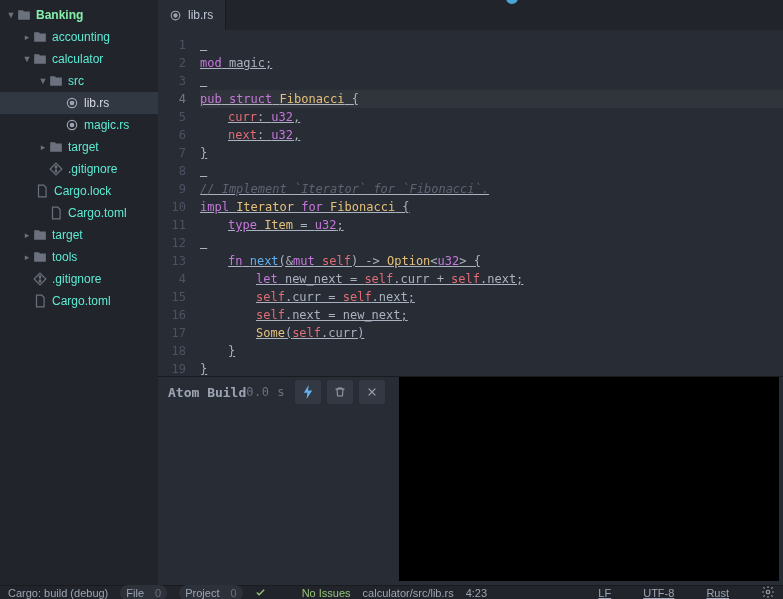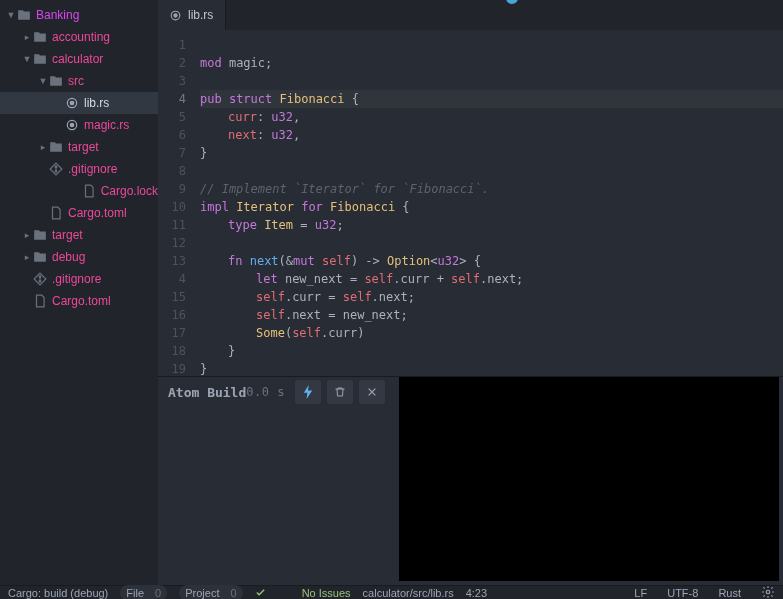"Banking" .tree-row.root .label { color: #d946ef -> #86efac; font-weight: 400 -> 700 }
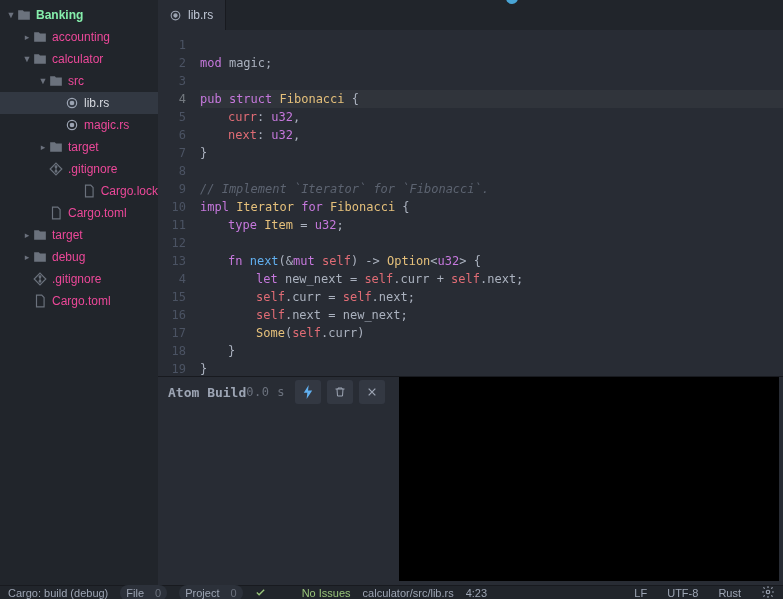"accounting" .label { color: #ec4899 -> #5eead4 }
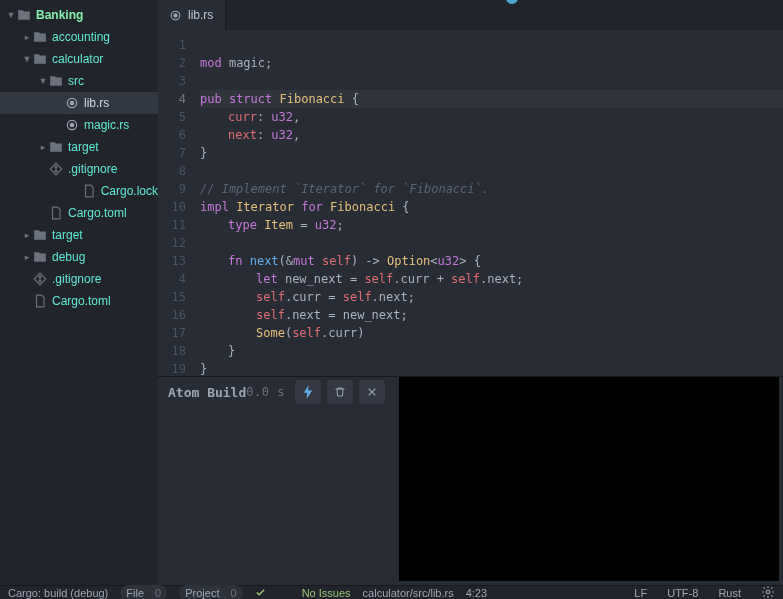"mod magic;" .code { text-decoration: none -> underline }
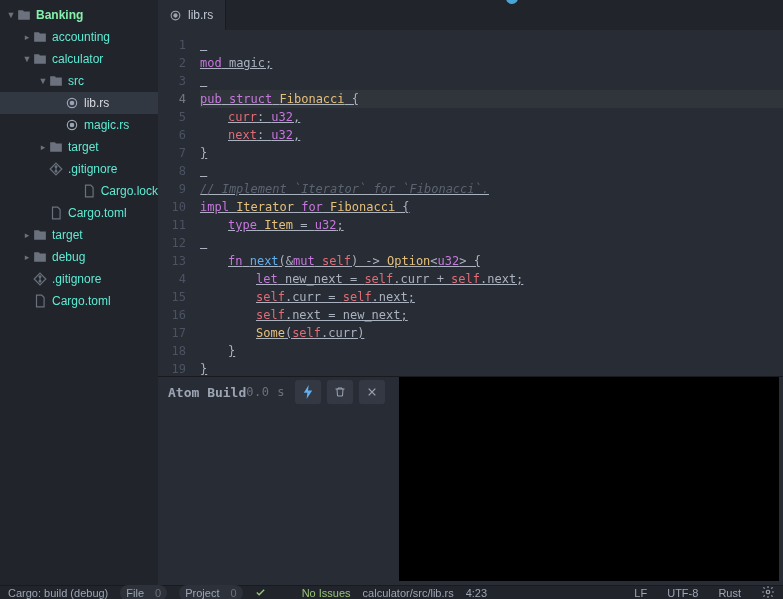"Cargo.lock" div.tree-row { justify-content: flex-end -> none; padding-left: 18px -> 24px }
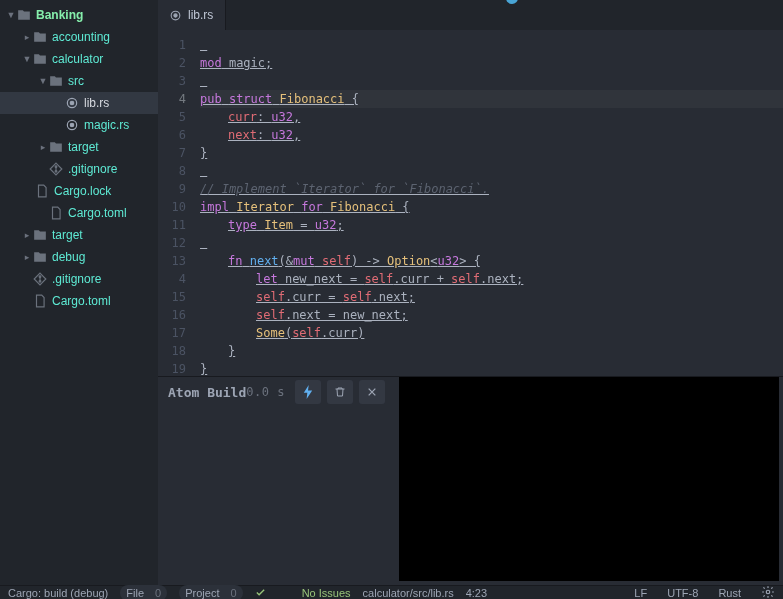"debug" span.label { text: debug -> tools }
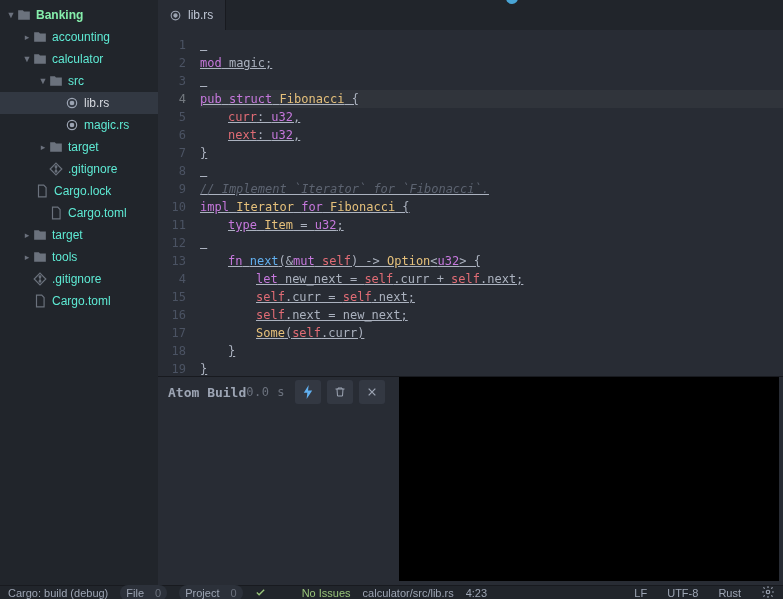"LF" .status .right { gap: 20px -> 32px; text-decoration: none -> underline }
